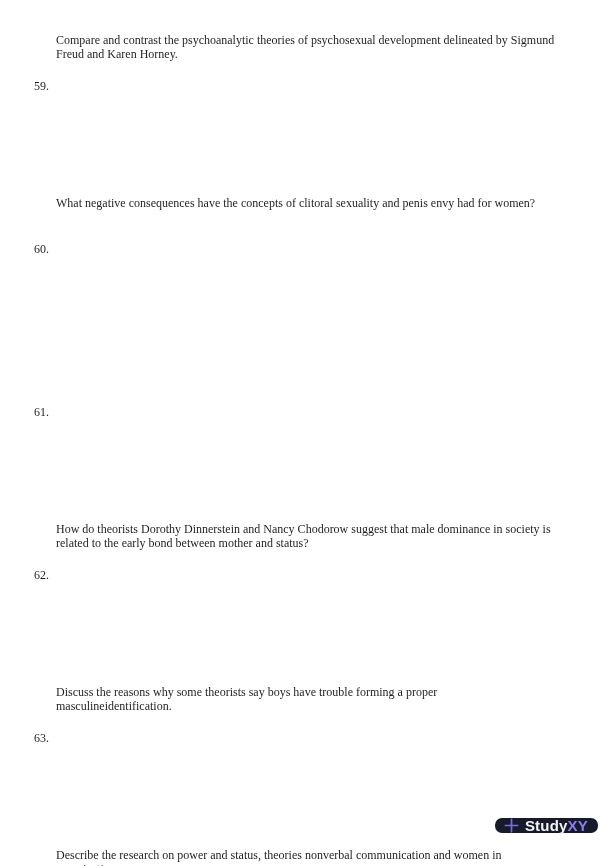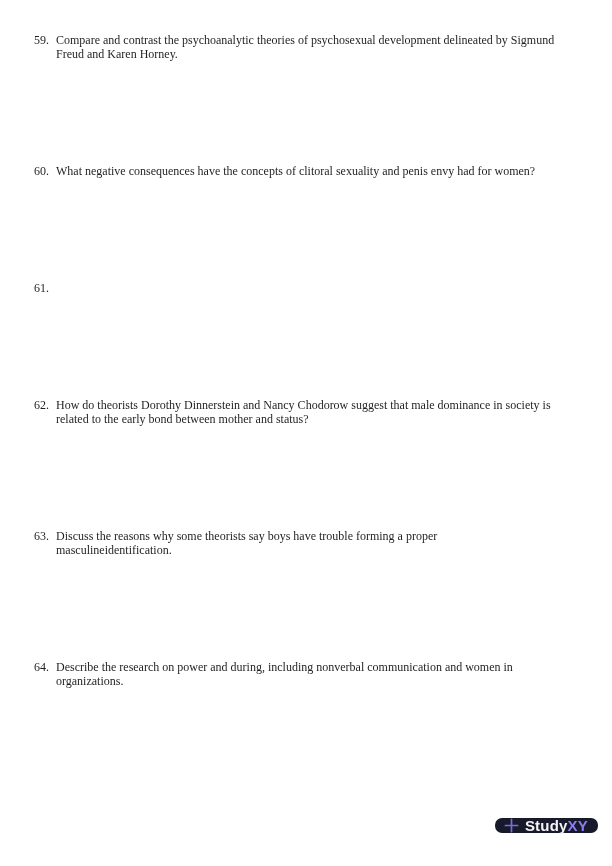"59." .qnum { margin-top: none -> 46px }
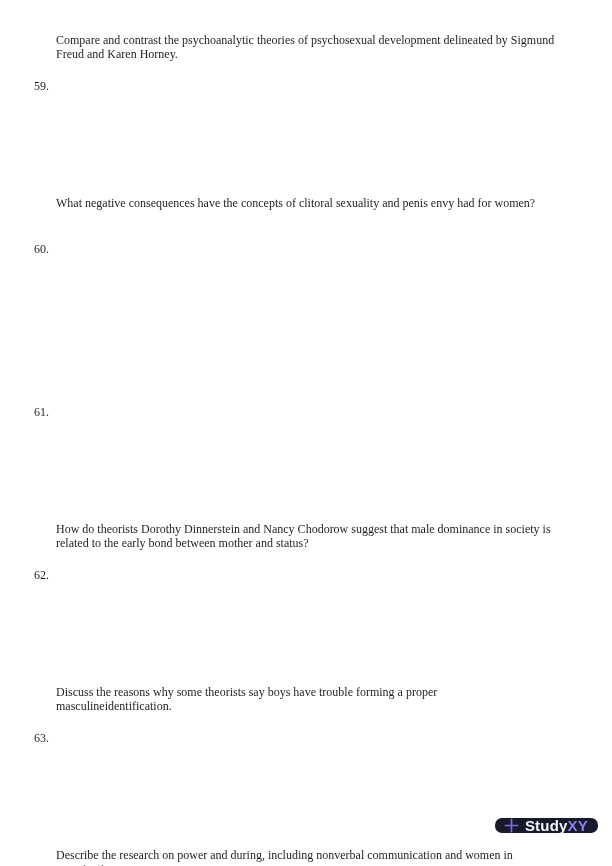"Describe the research on power" span.qline { text: during, including -> status, theories }
